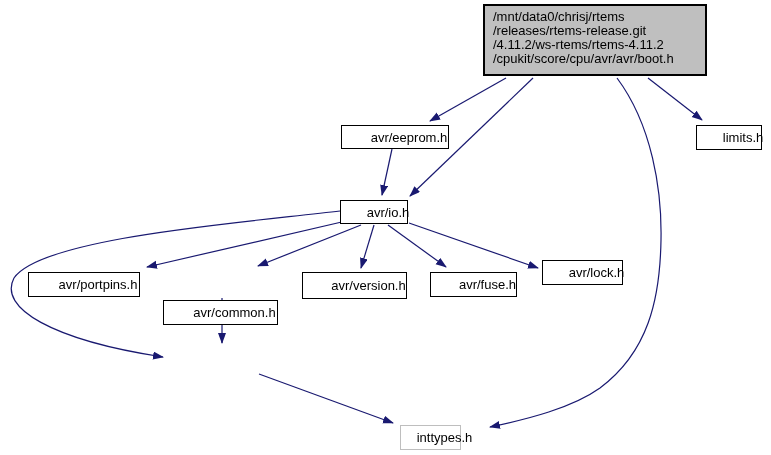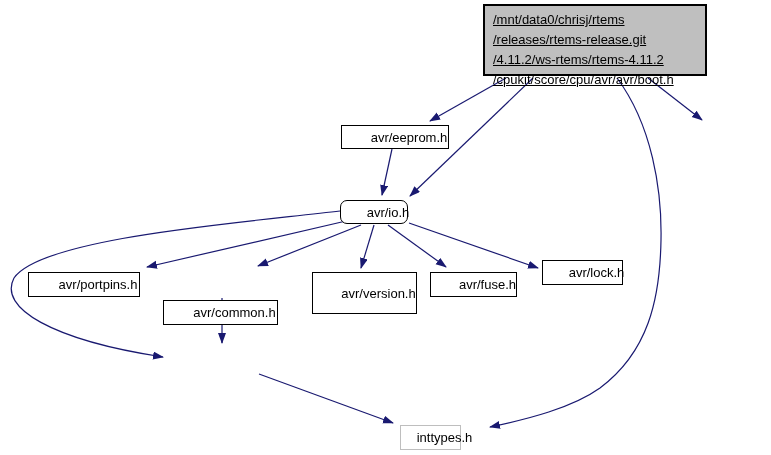"/mnt/data0/chrisj/rtems" .node.root { line-height: 20px -> 14px; text-decoration: underline -> none }
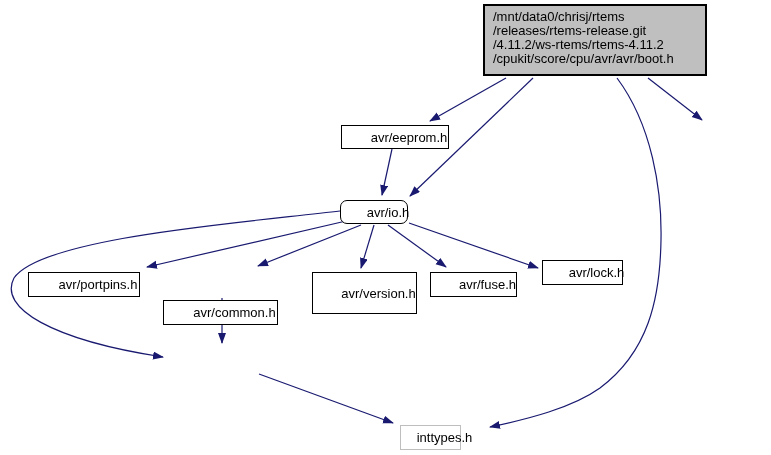"limits.h" div.node { html: none -> <div>limits.h</div> }
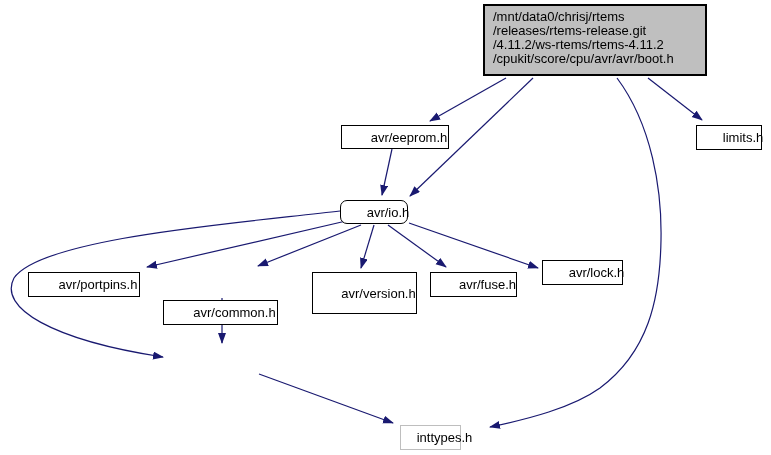"avr/io.h" div.node { border-radius: 7px -> none }
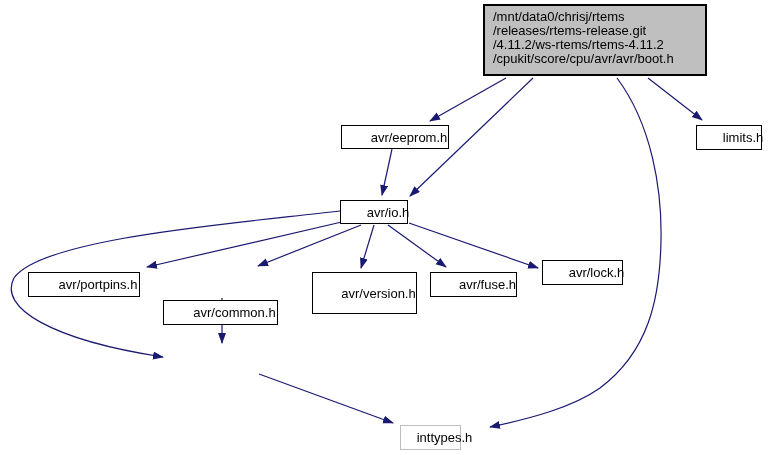"avr/version.h" div.node { height: 42px -> 27px; margin-left: 10px -> none }
